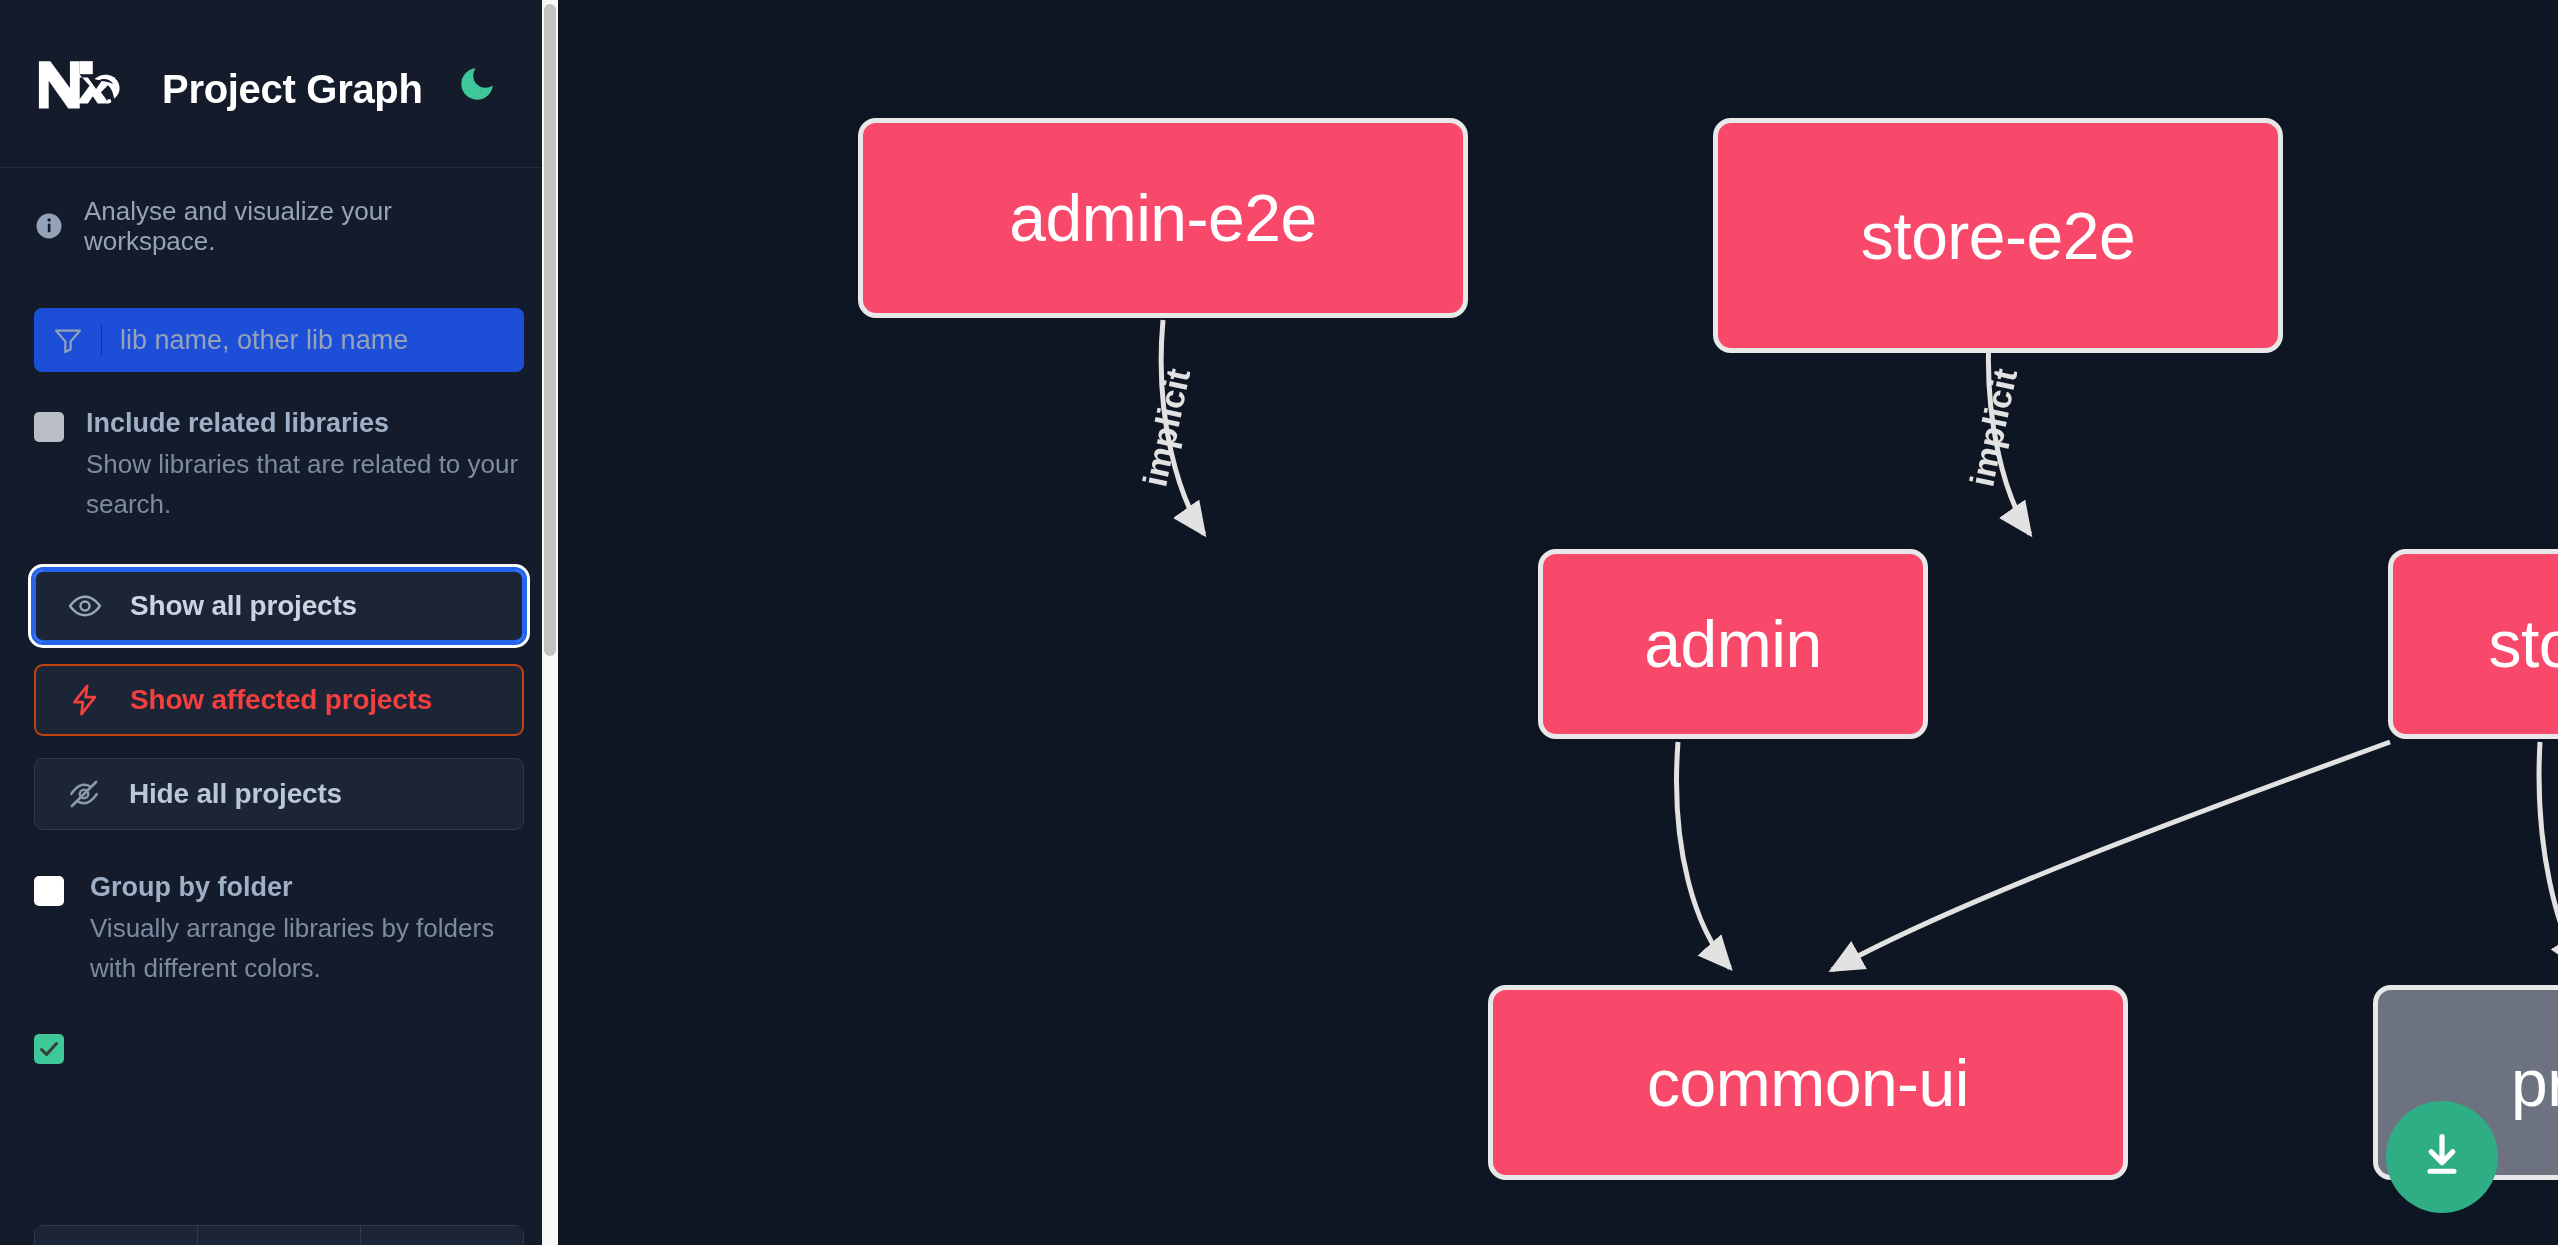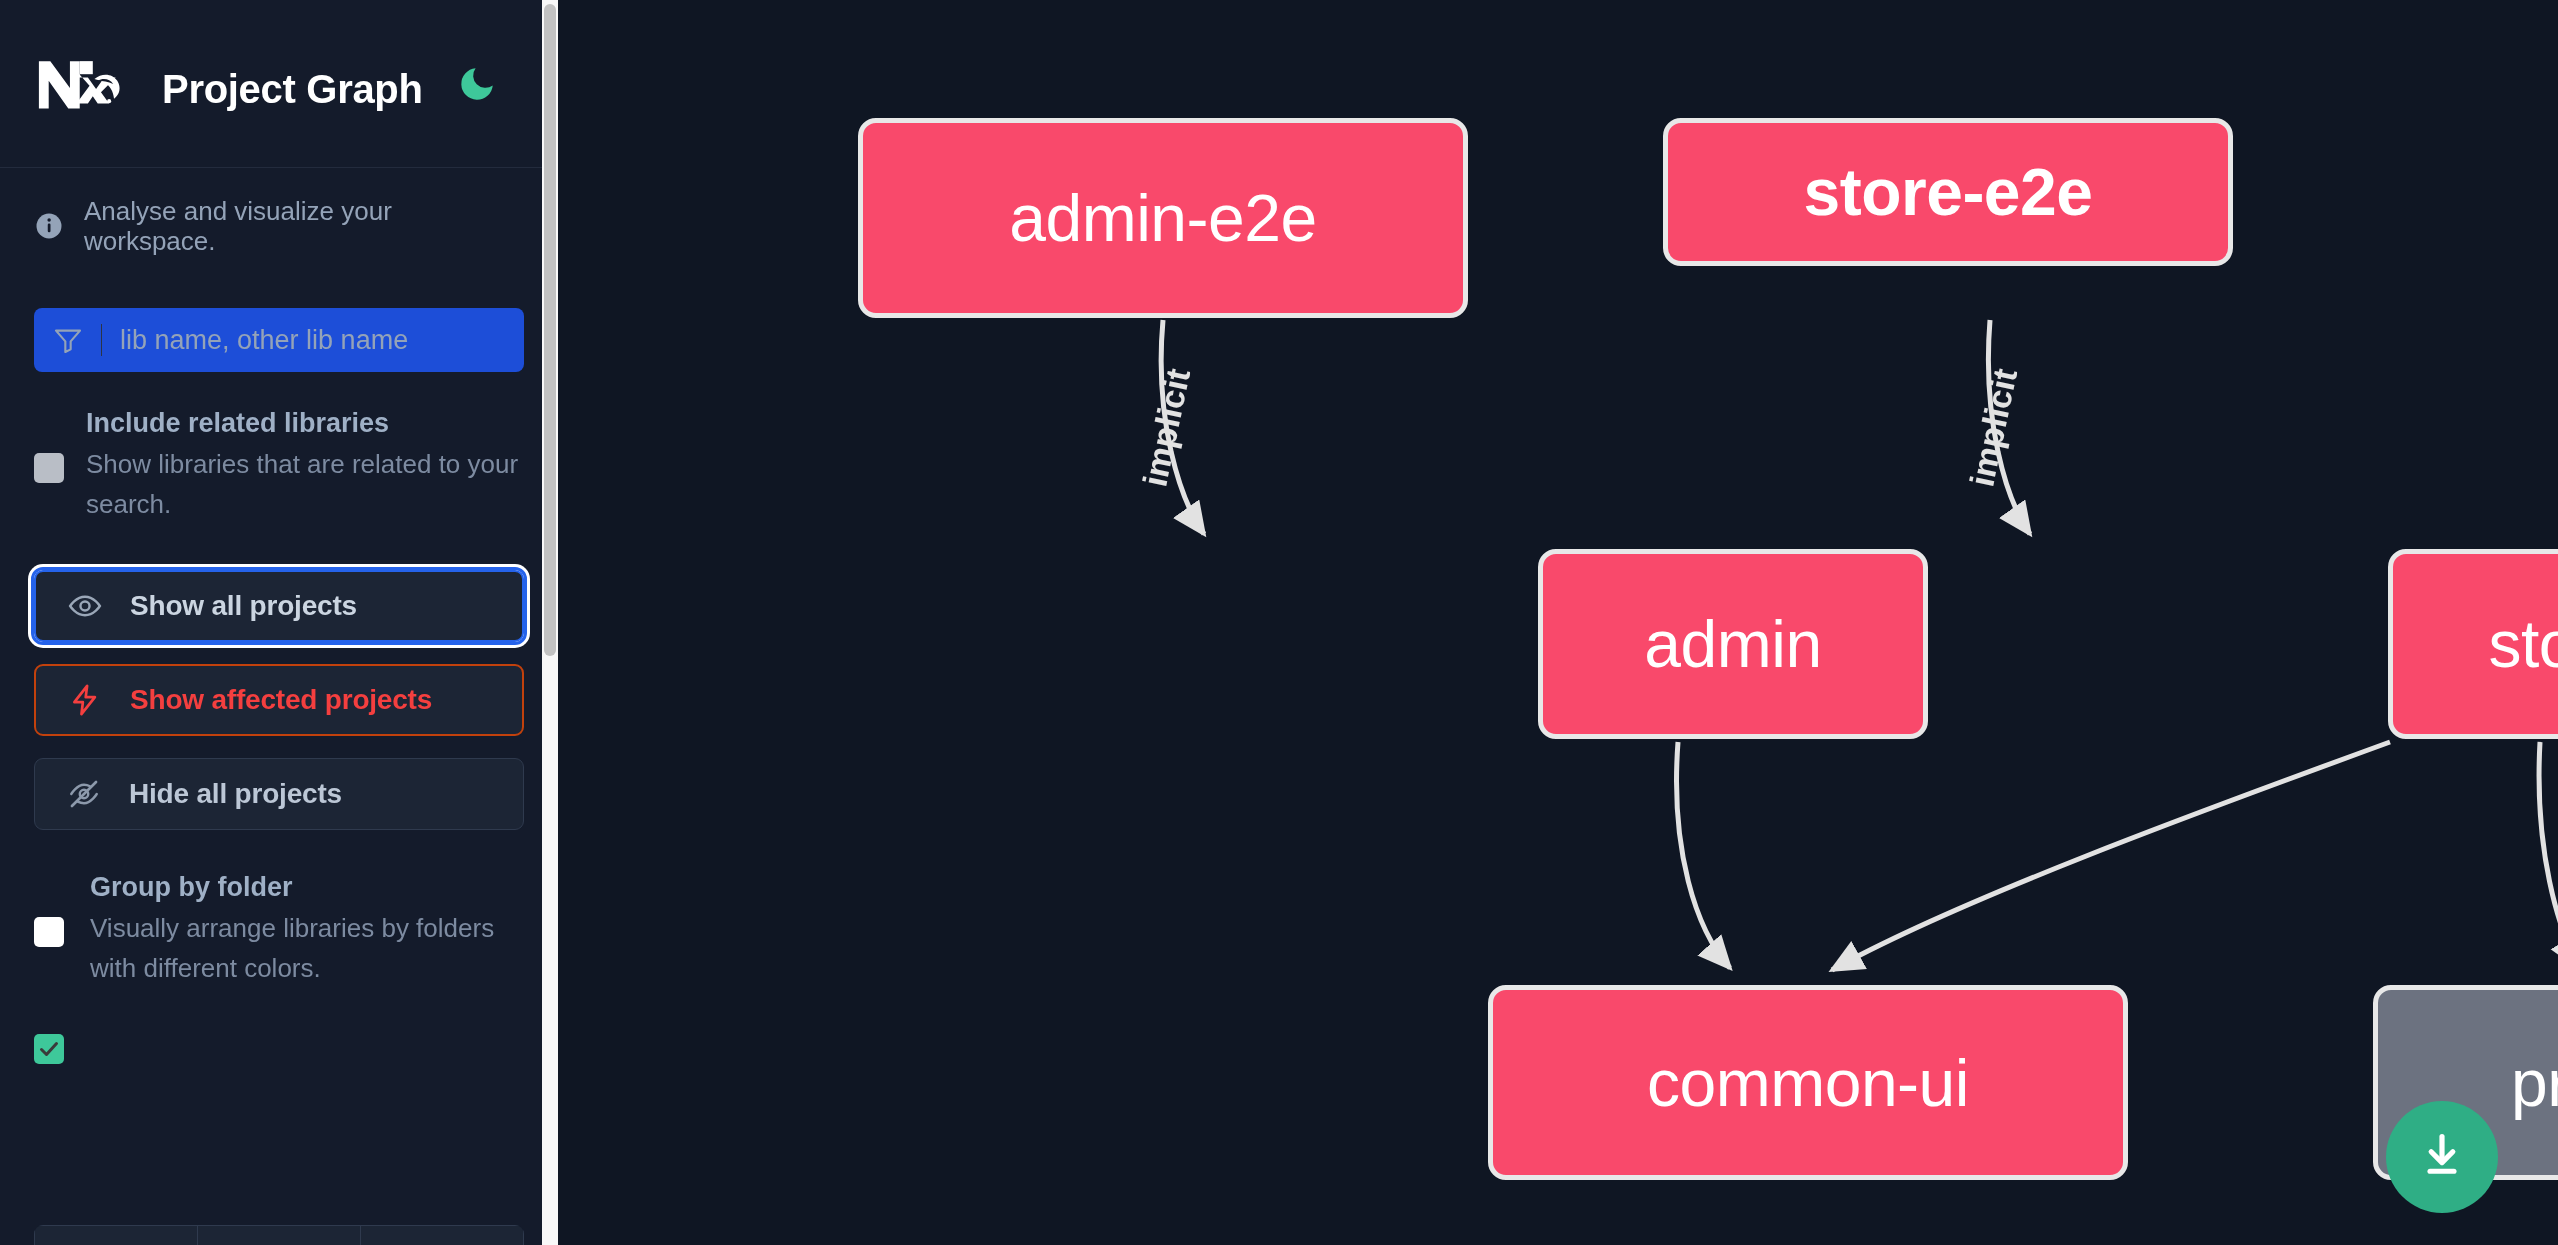"store-e2e" div.node { font-weight: bold -> none; height: 148px -> 235px; left: 1105px -> 1155px }
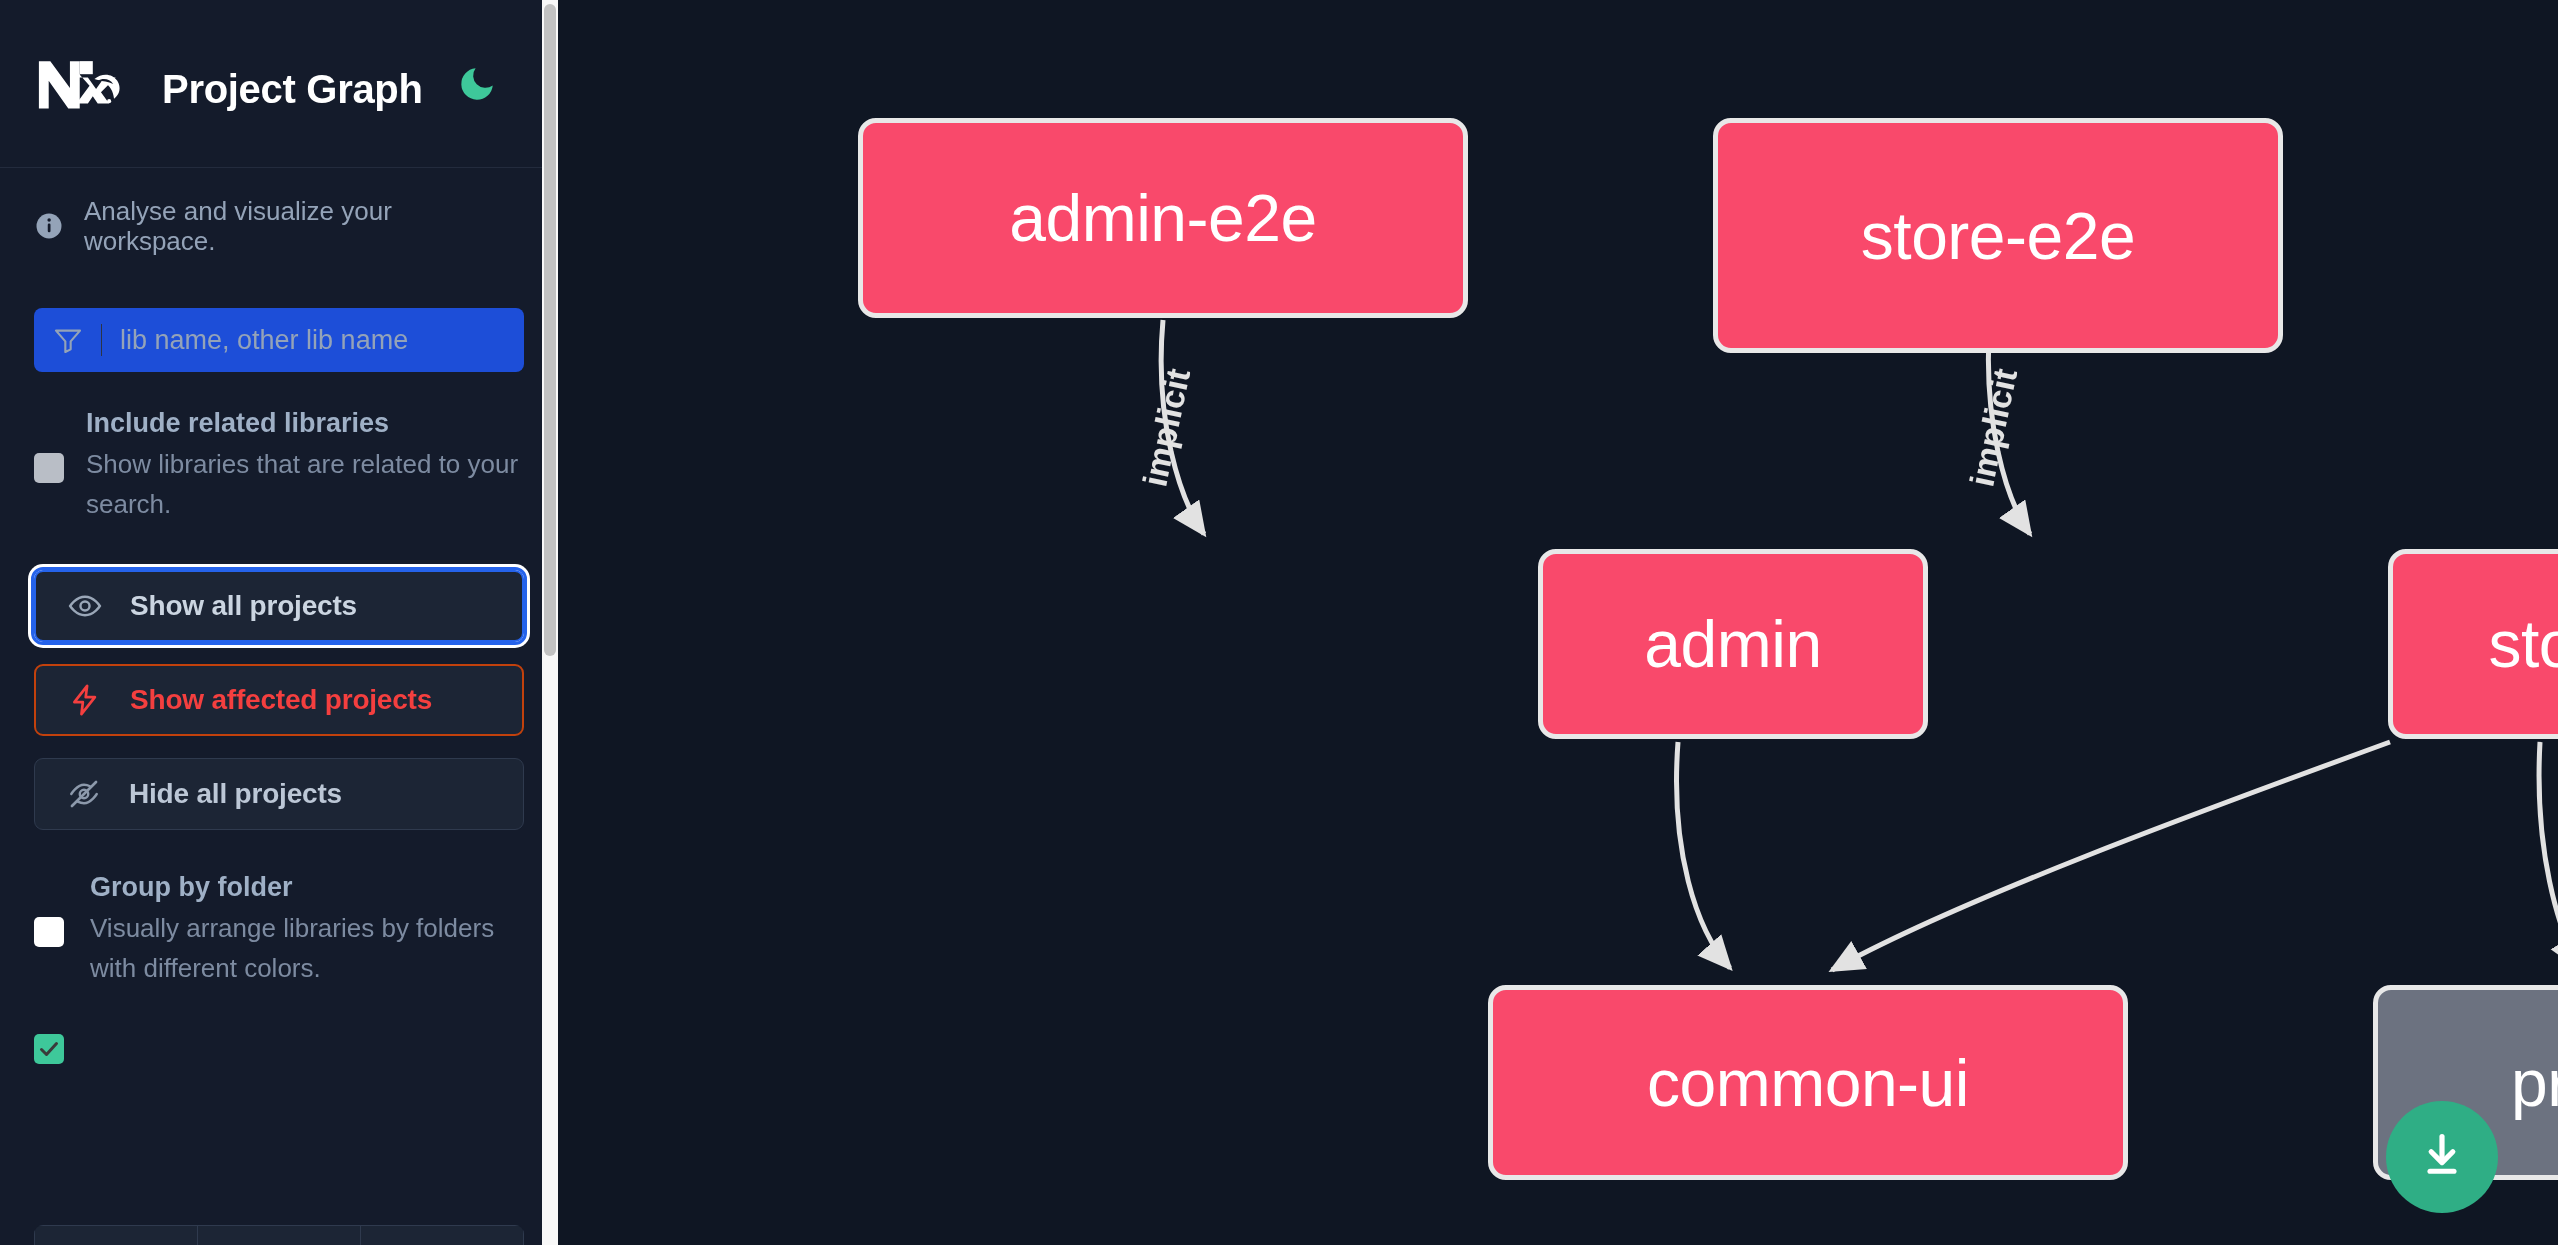"Include related libraries" .check-group { align-items: center -> none }
